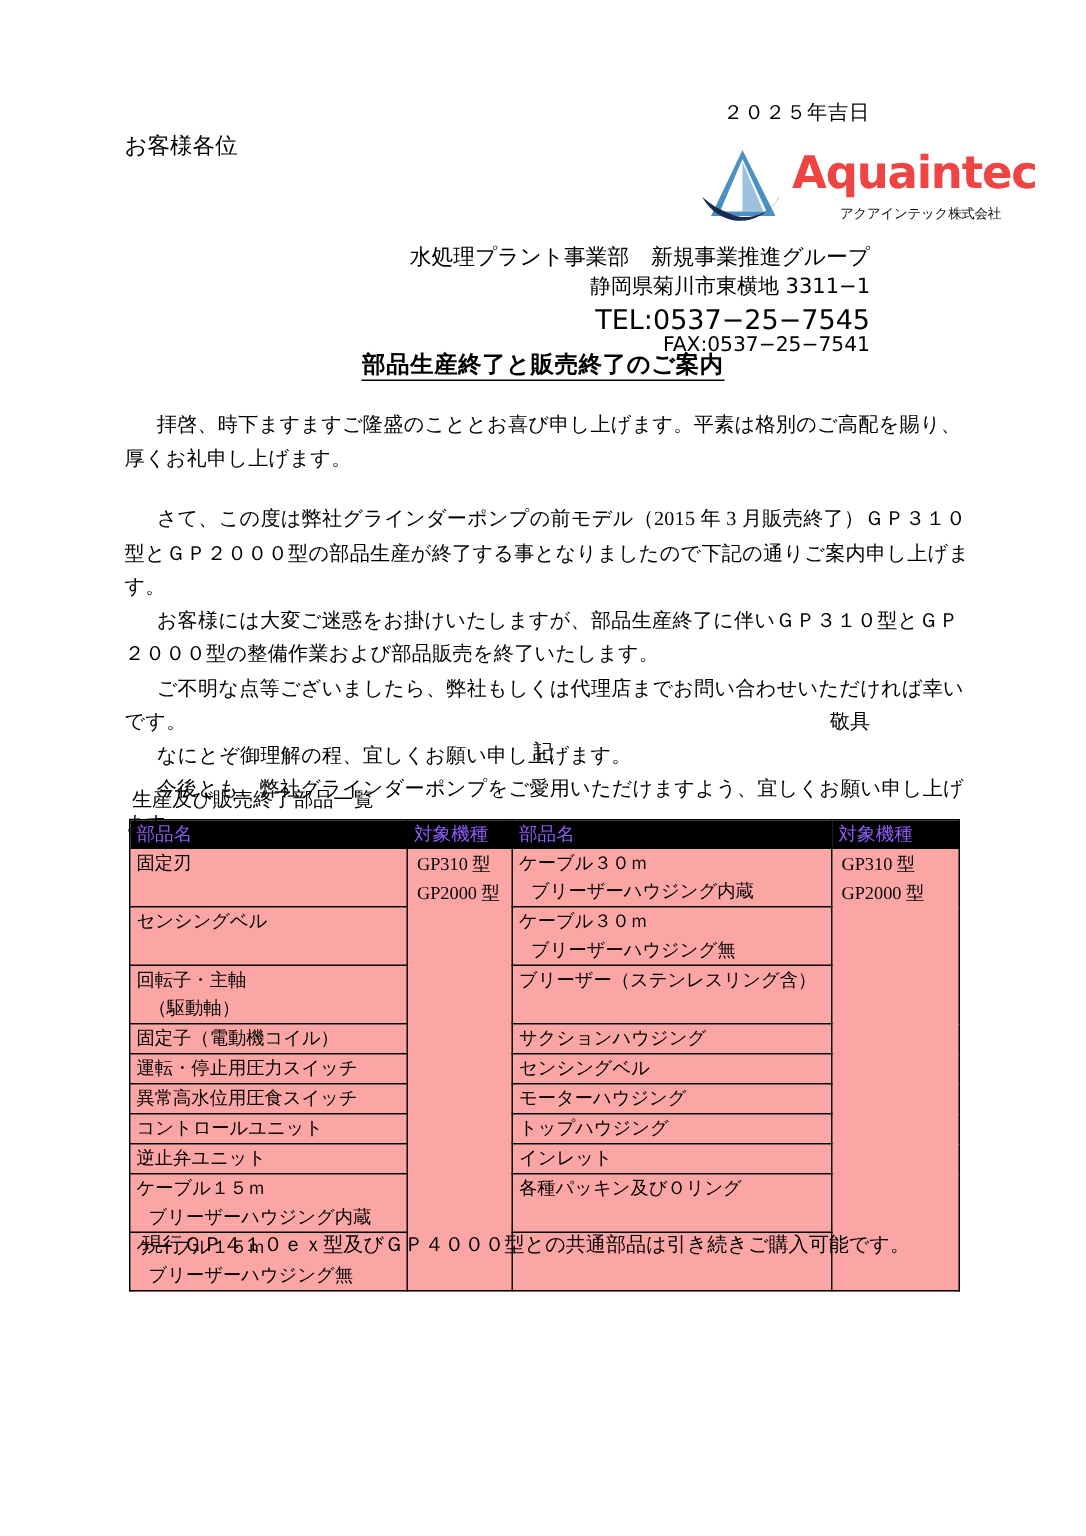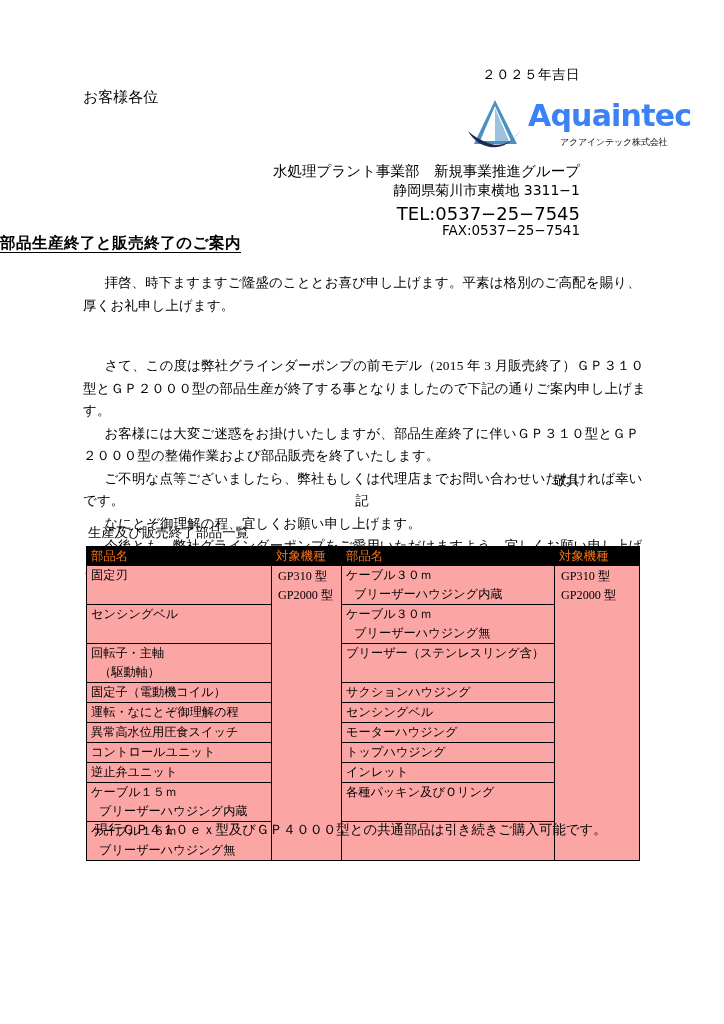"Aquaintec" .logo-word { color: #3b82f6 -> #ef4444 }
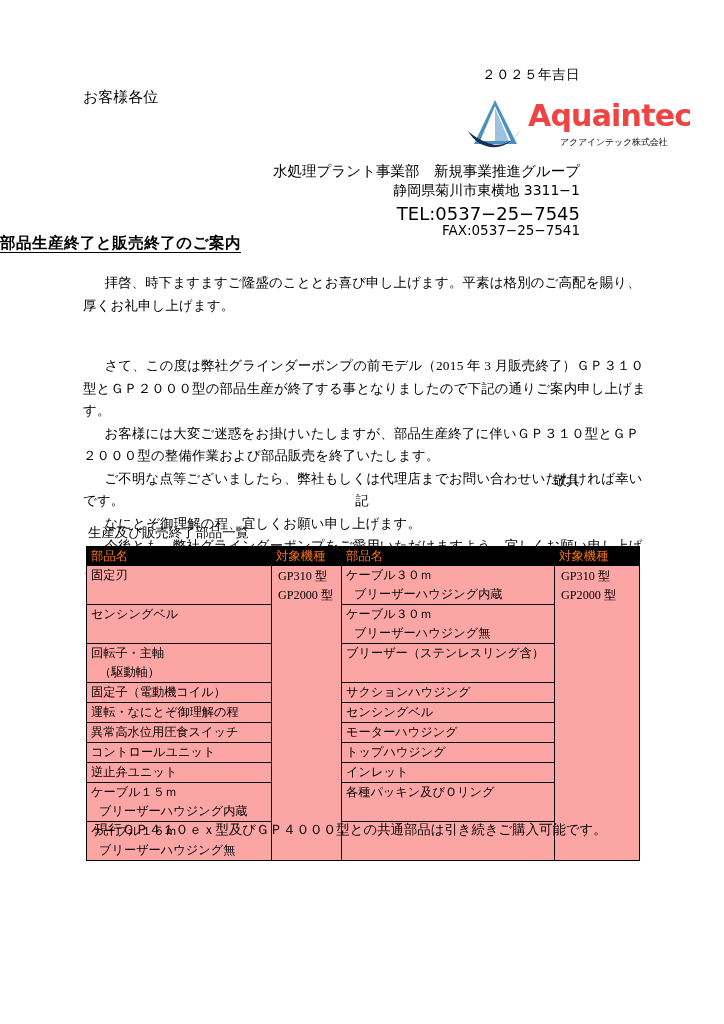"部品生産終了と販売終了のご案内" .doc-title { text-align: none -> center }
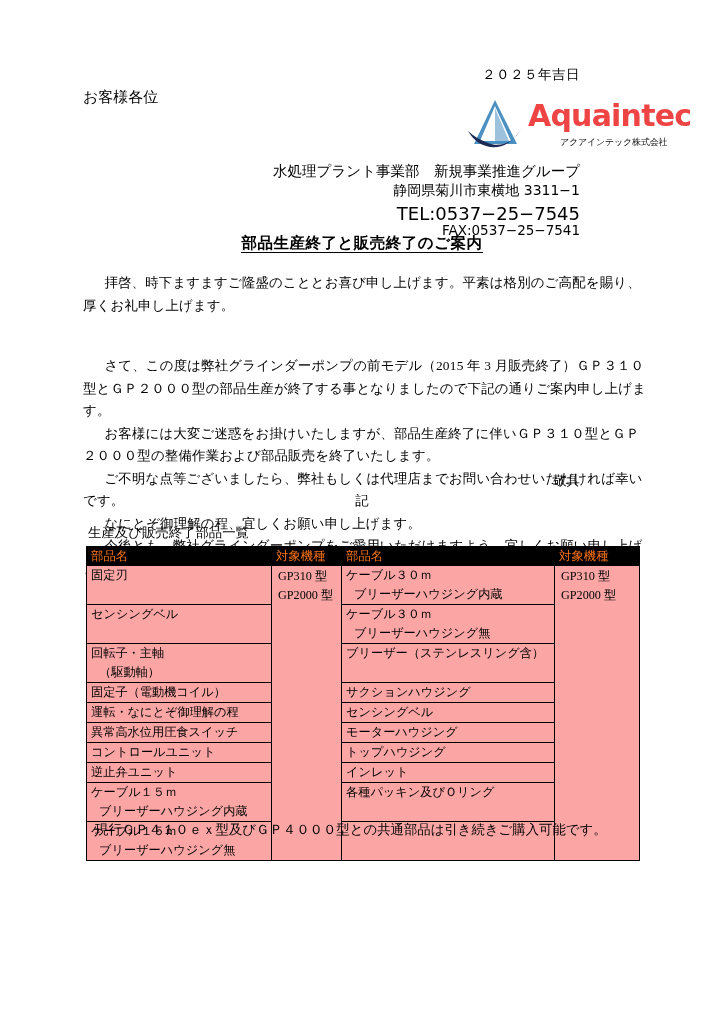"さて、この度は弊社グラインダーポンプの前モデル（2015 年 3" .body-text p.gap { margin-top: 38px -> 18px }
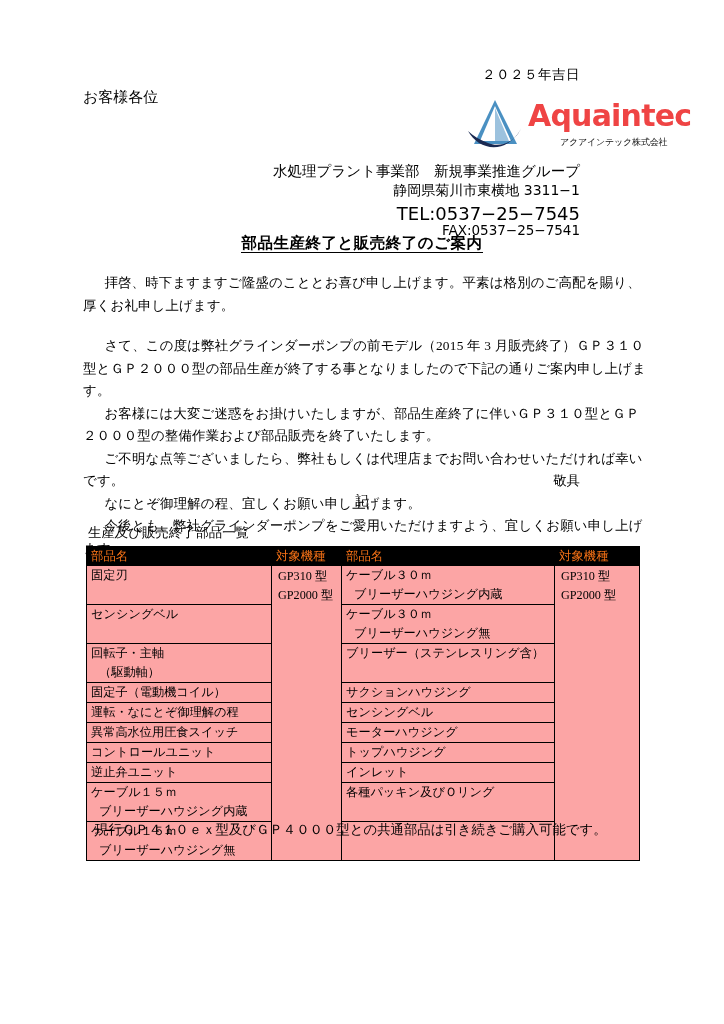"部品名" .parts-table thead th { color: #f97316 -> #8b5cf6 }
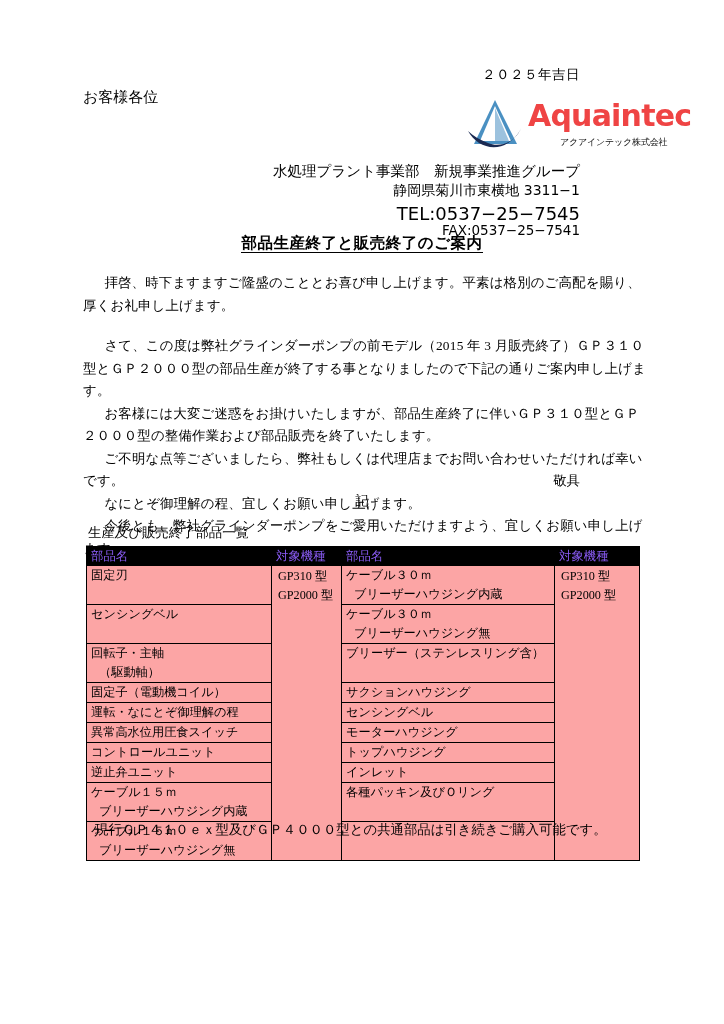"運転・なにとぞ御理解の程" span { text: なにとぞ御理解の程 -> 停止用圧力スイッチ }
